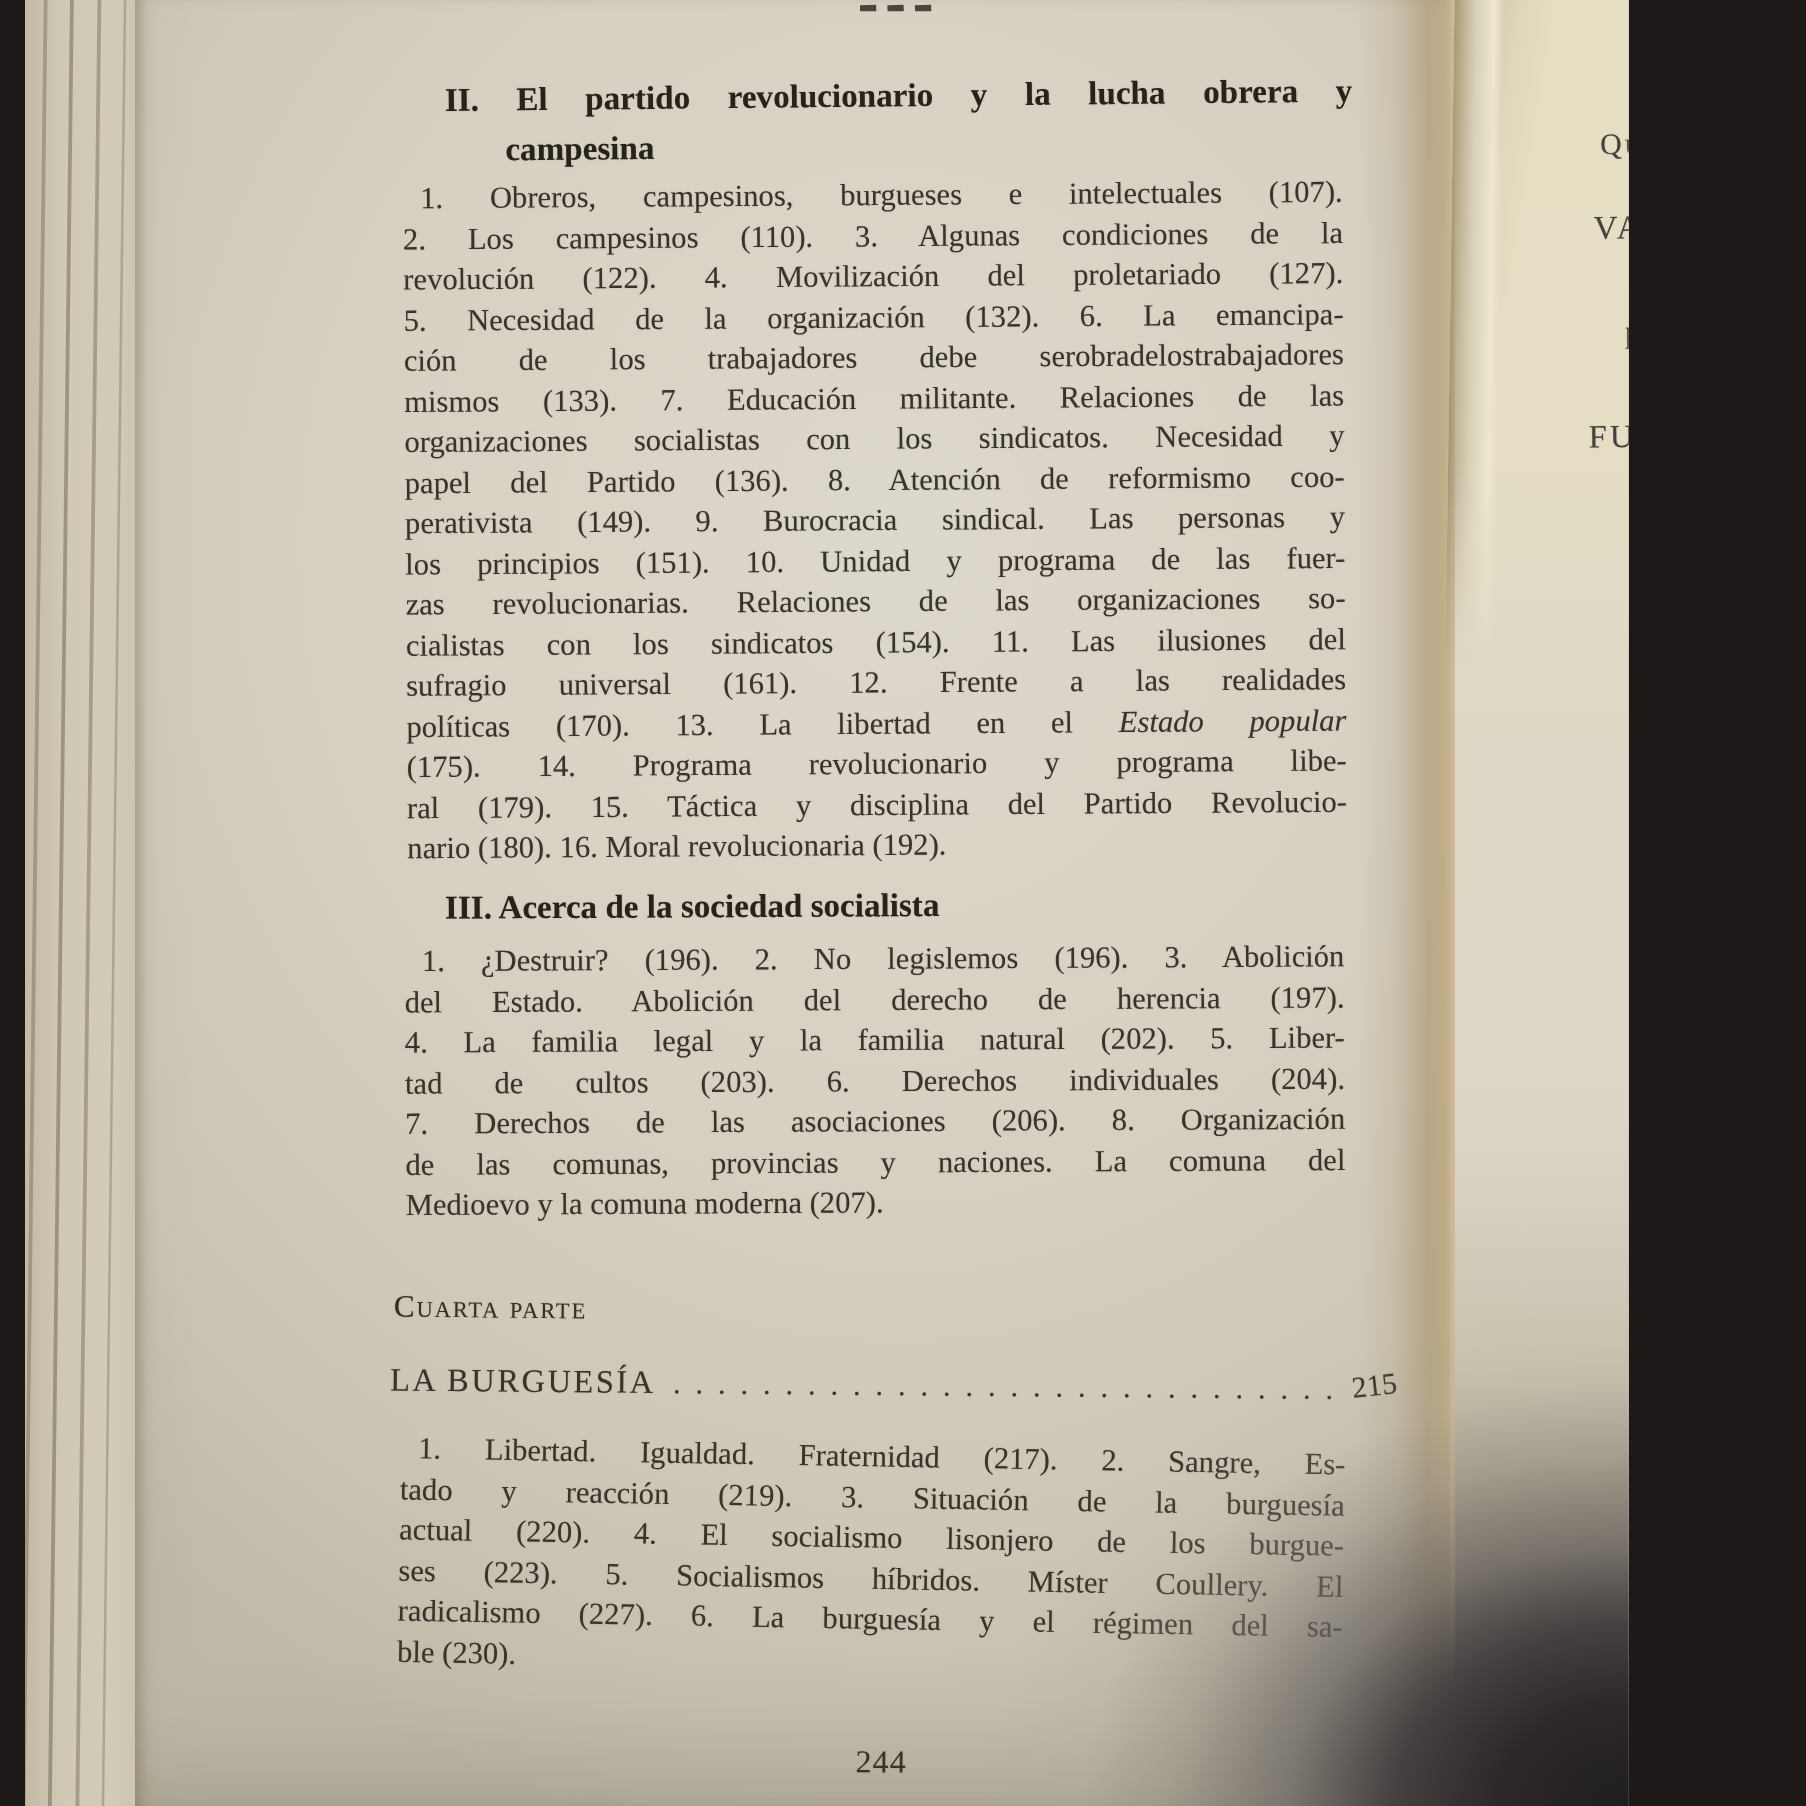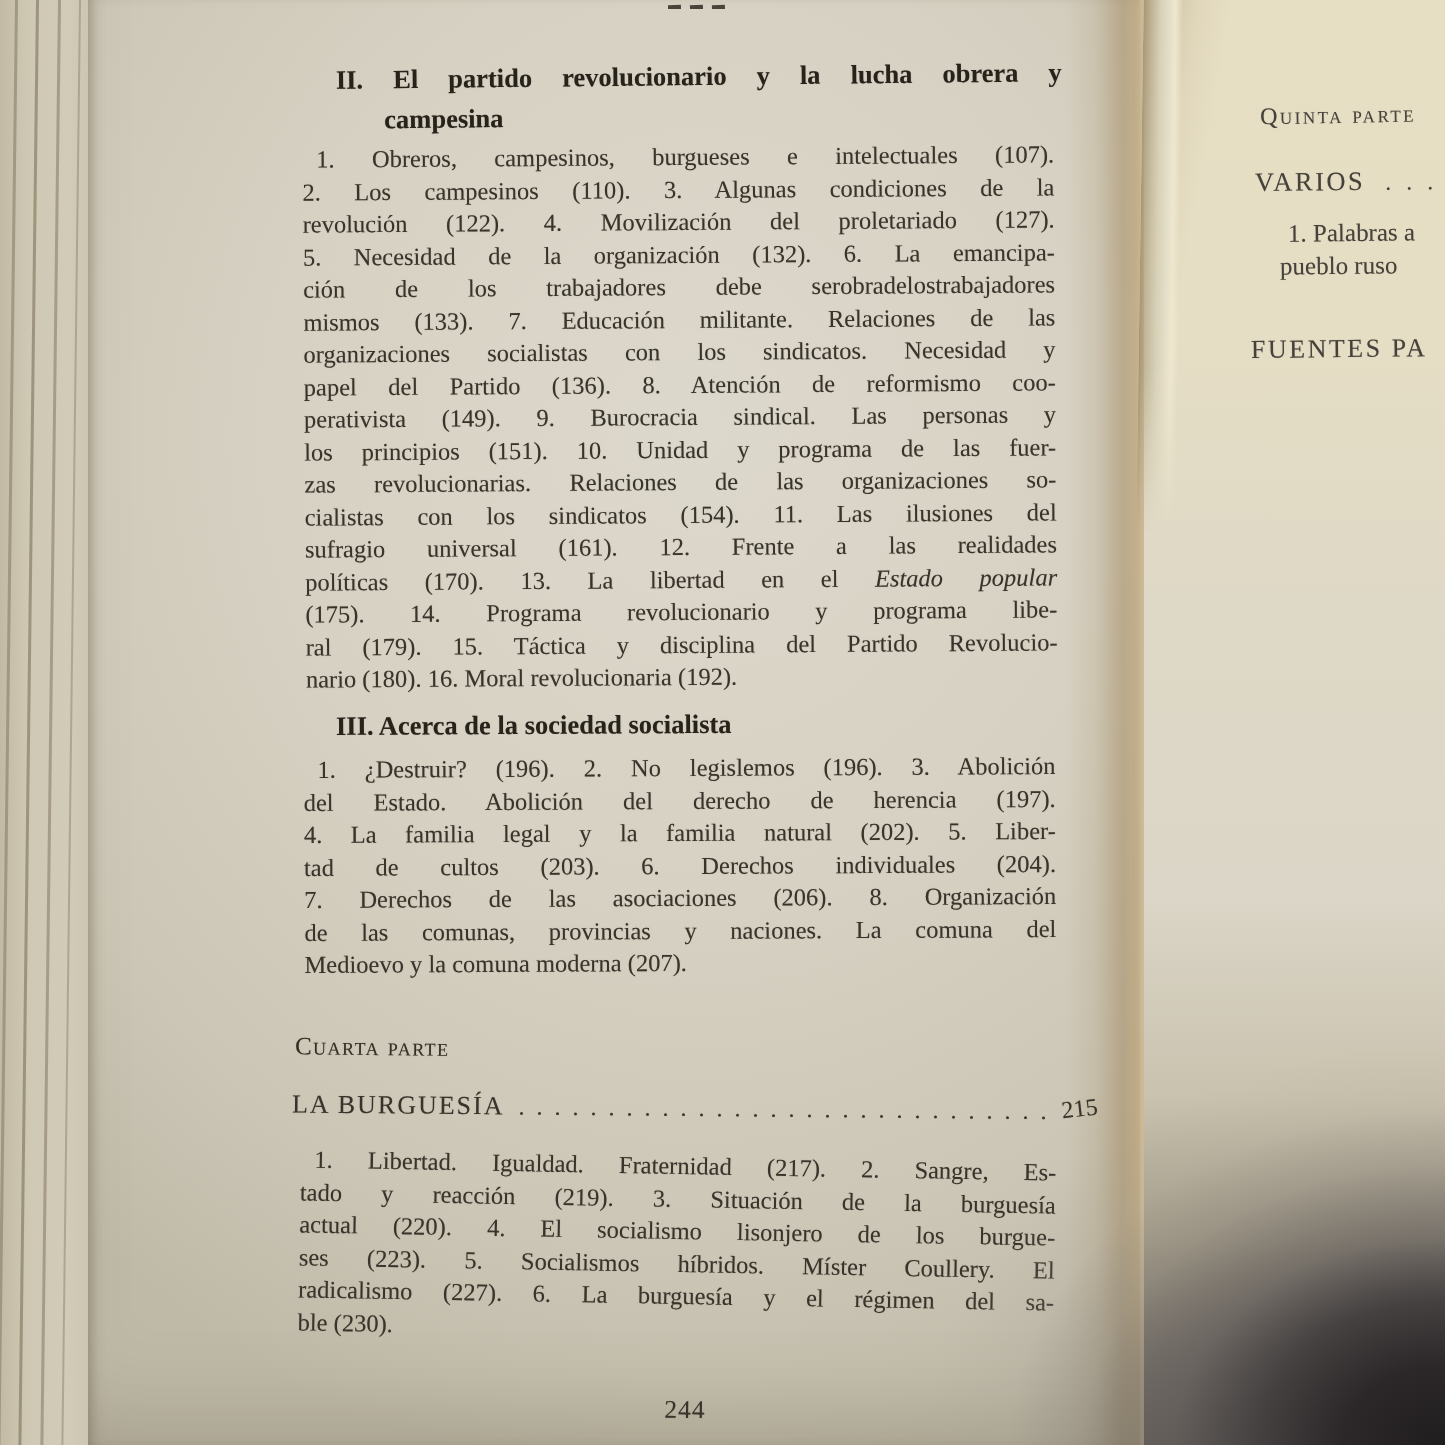"II. El partido revolucionario y" .photo { margin-left: none -> 20px; width: 1445px -> 1283px }
